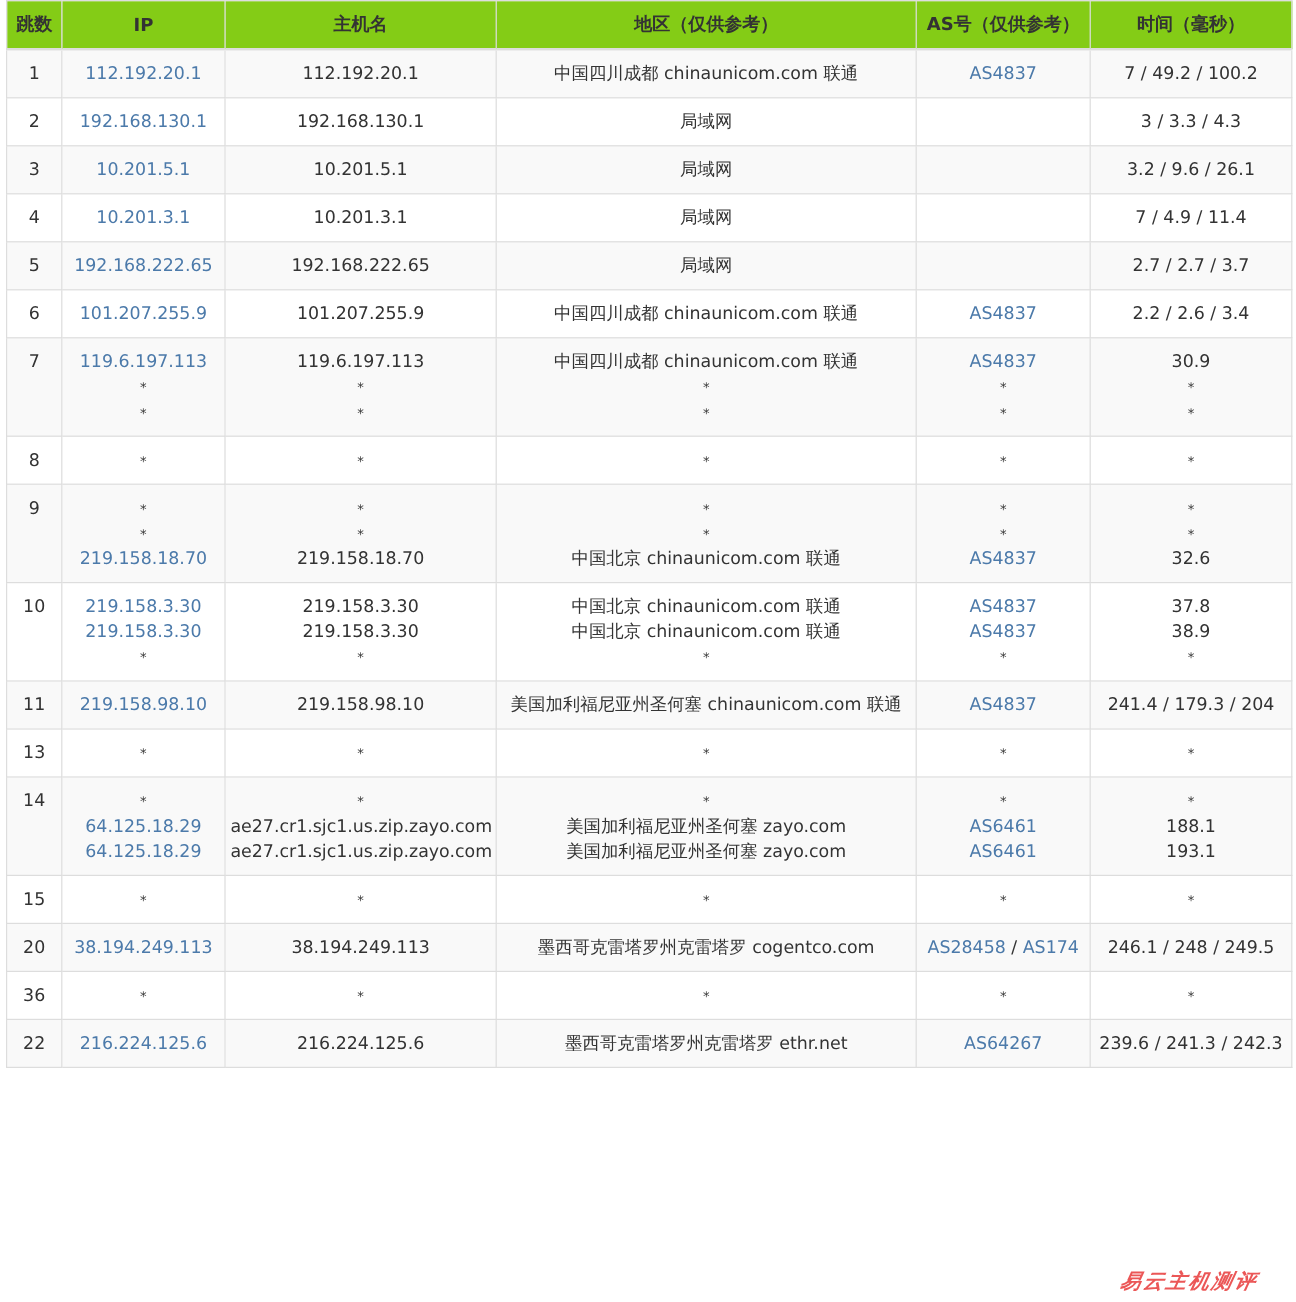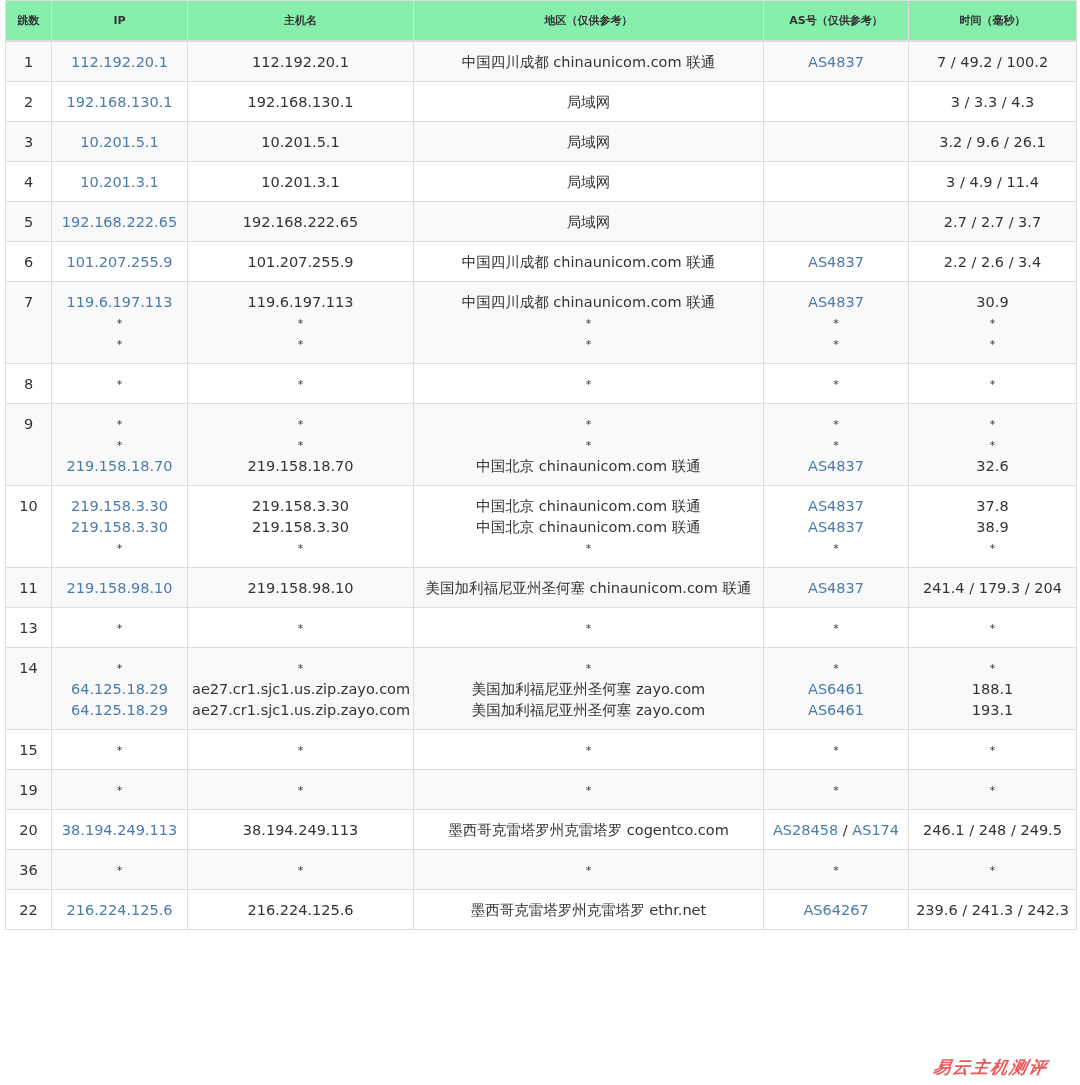"跳数" table.trace th { background: #86efac -> #84cc16; font-size: 11px -> 15px }
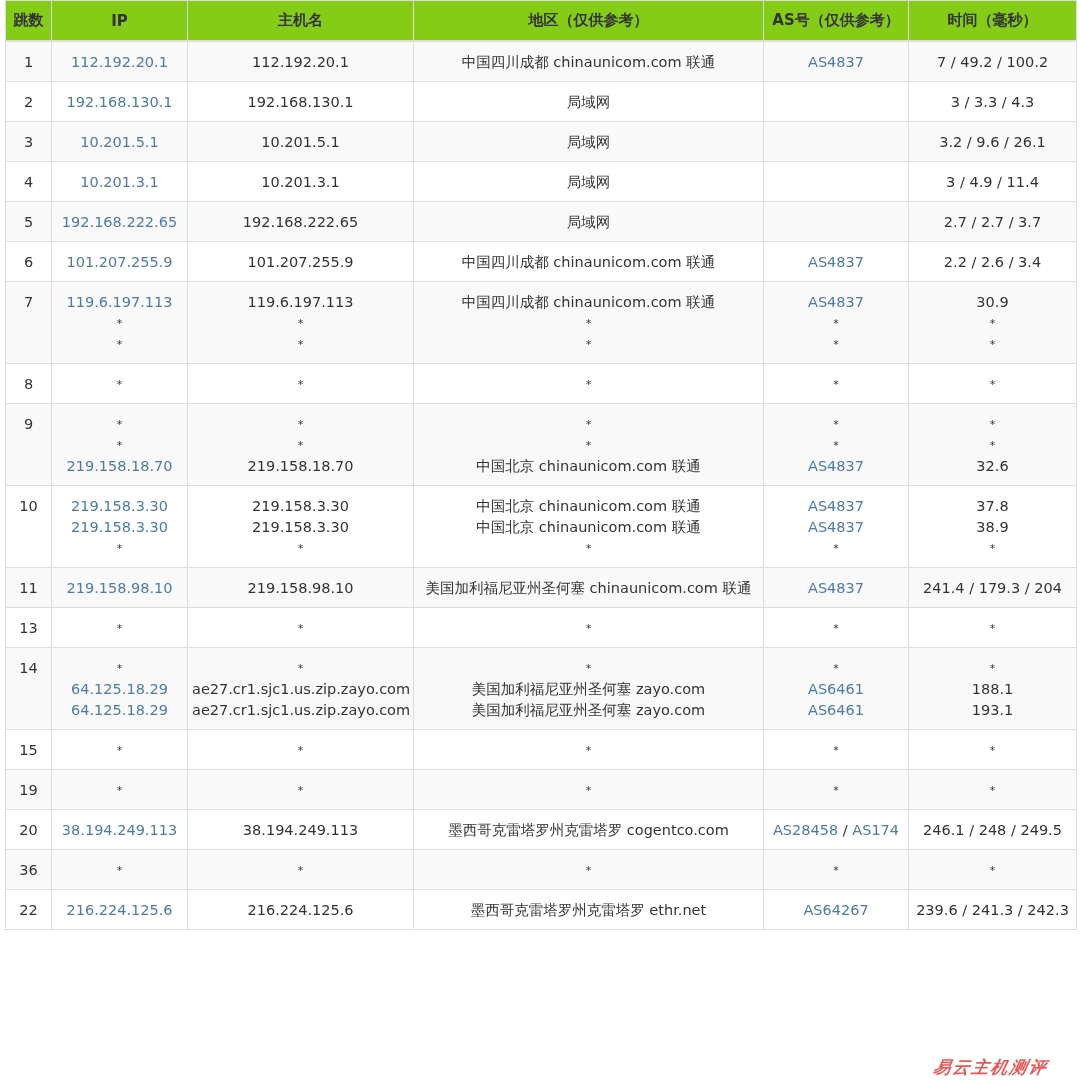"3 / 4.9 / 11.4" span.line { text: 3 -> 7 }
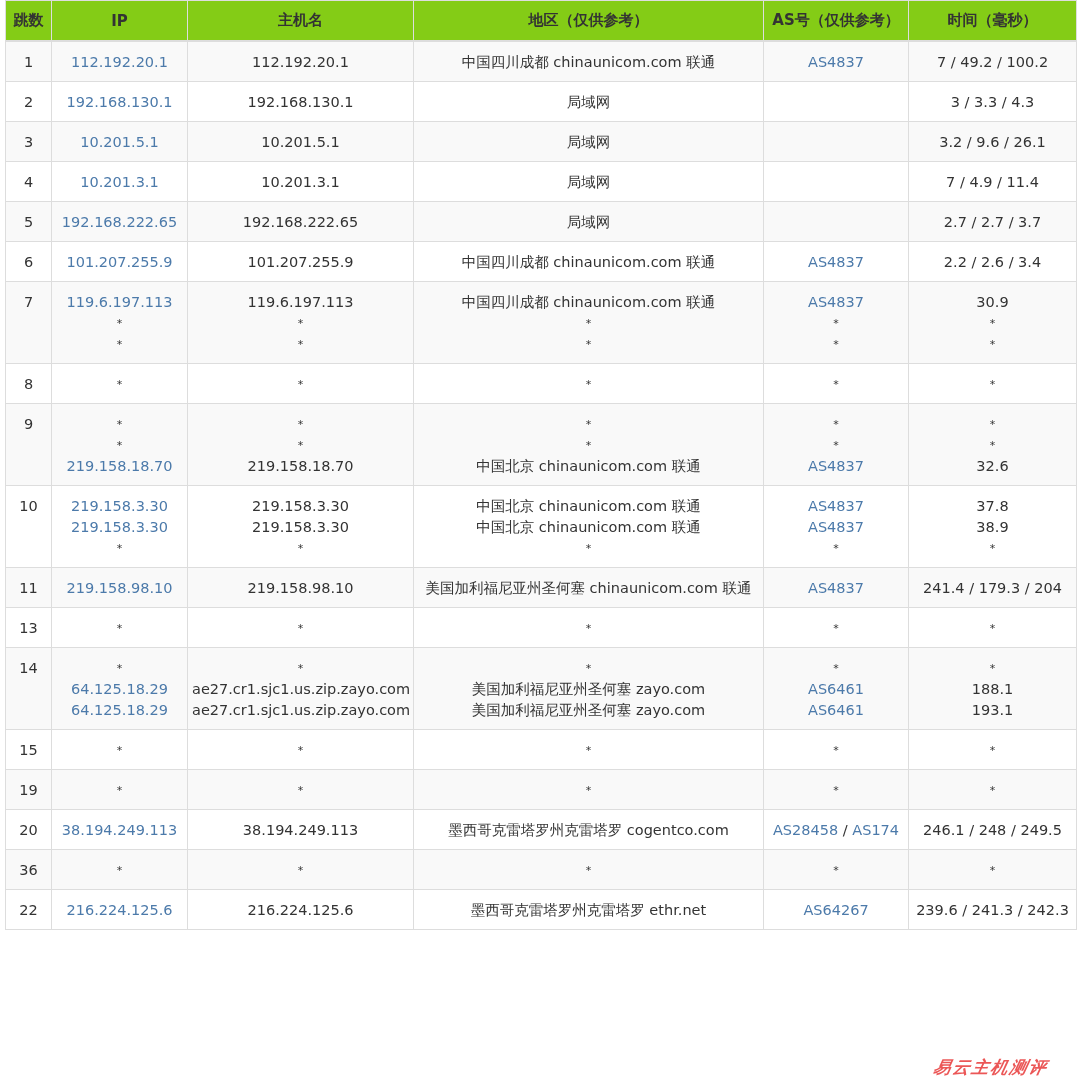"19" tr.h1 { html: <tr> <td>19</td> <td> <span>*</span> </td> <td> <span>*</span> </td> <td> <span>*</span> </td> <td> <span><span>*</span></span> </td> <td> <span>*</span> </td> </tr> -> none }
